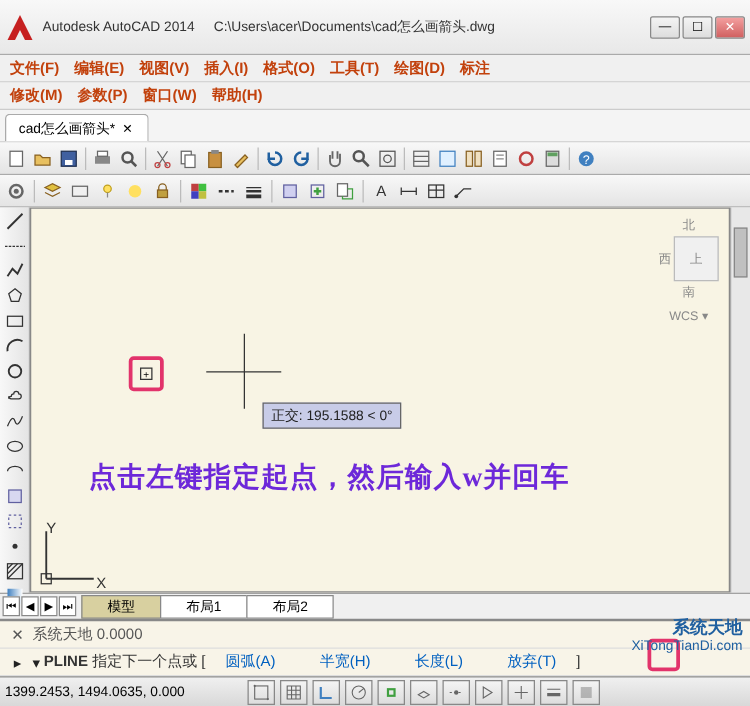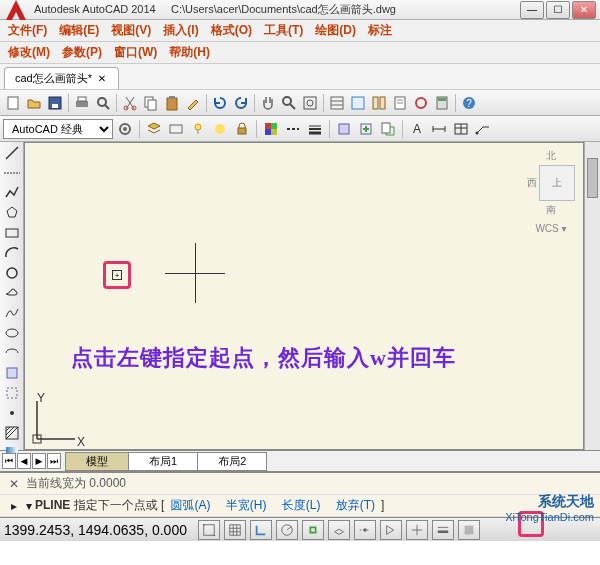"Autodesk AutoCAD 2014" .titlebar { height: 20px -> 44px }
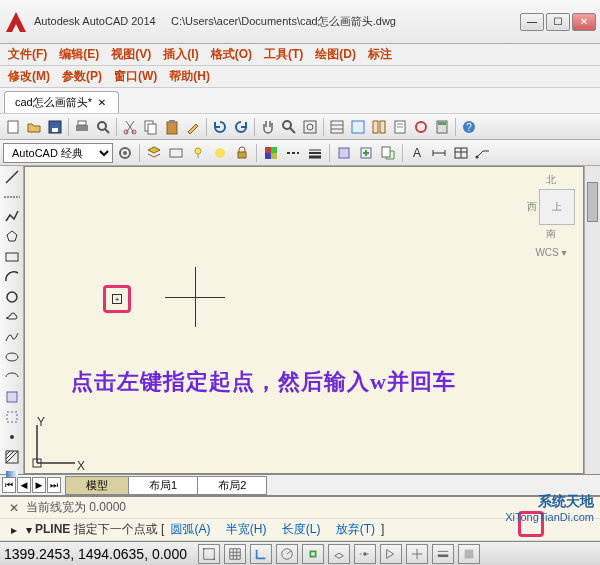"AutoCAD 经典" select.ws-select { html: <select> <option>AutoCAD 经典</option> </select> -> none }
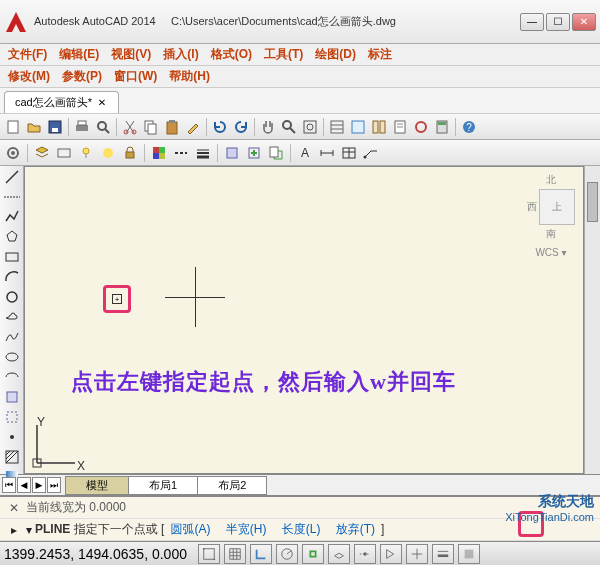"正交: 195.1588 < 0°" div.tooltip { html: none -> <div>正交: 195.1588 &lt; 0°</div> }
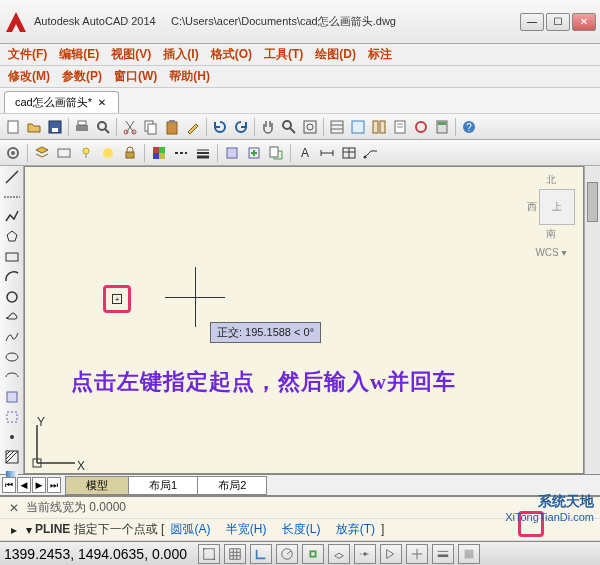"当前线宽为 0.0000" span { text: 当前线宽为 -> 系统天地 }
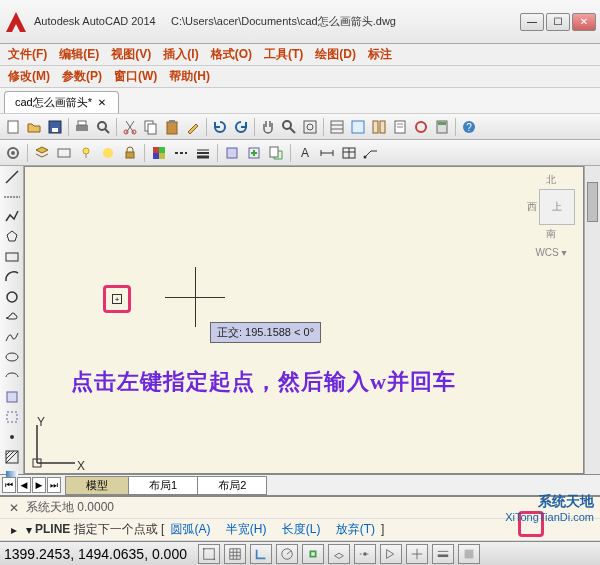"圆弧(A)" .cmd-opt { margin: 0 6px -> 0 16px }
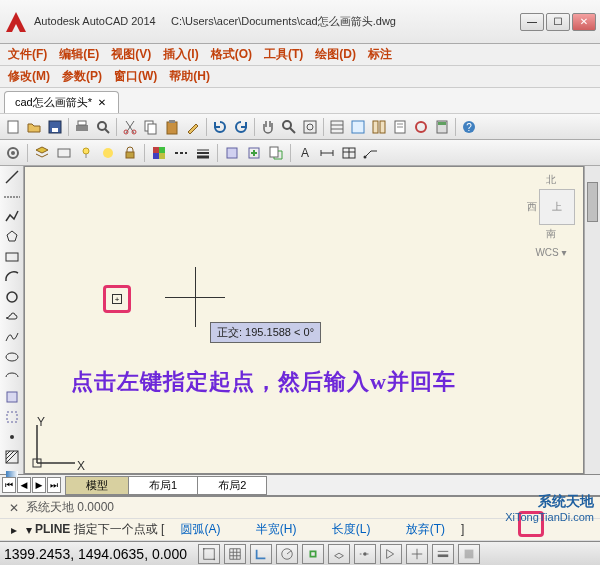"1399.2453, 1494.0635, 0.000" .statusbar { font-size: 14px -> 11px }
